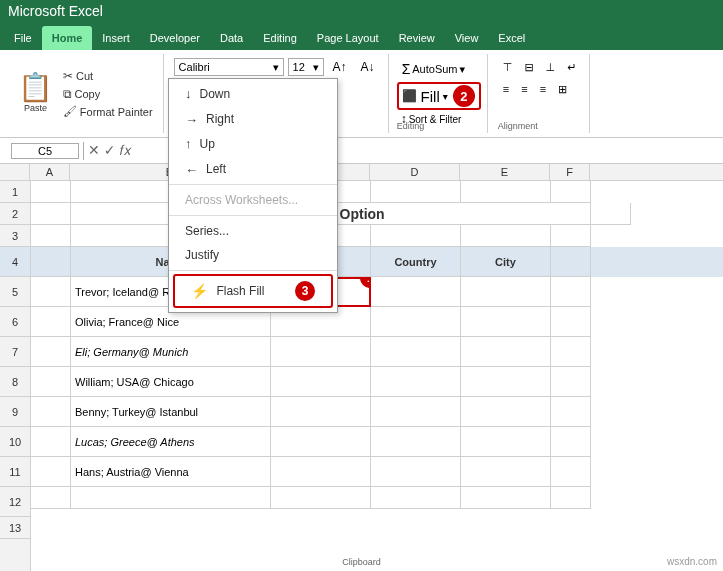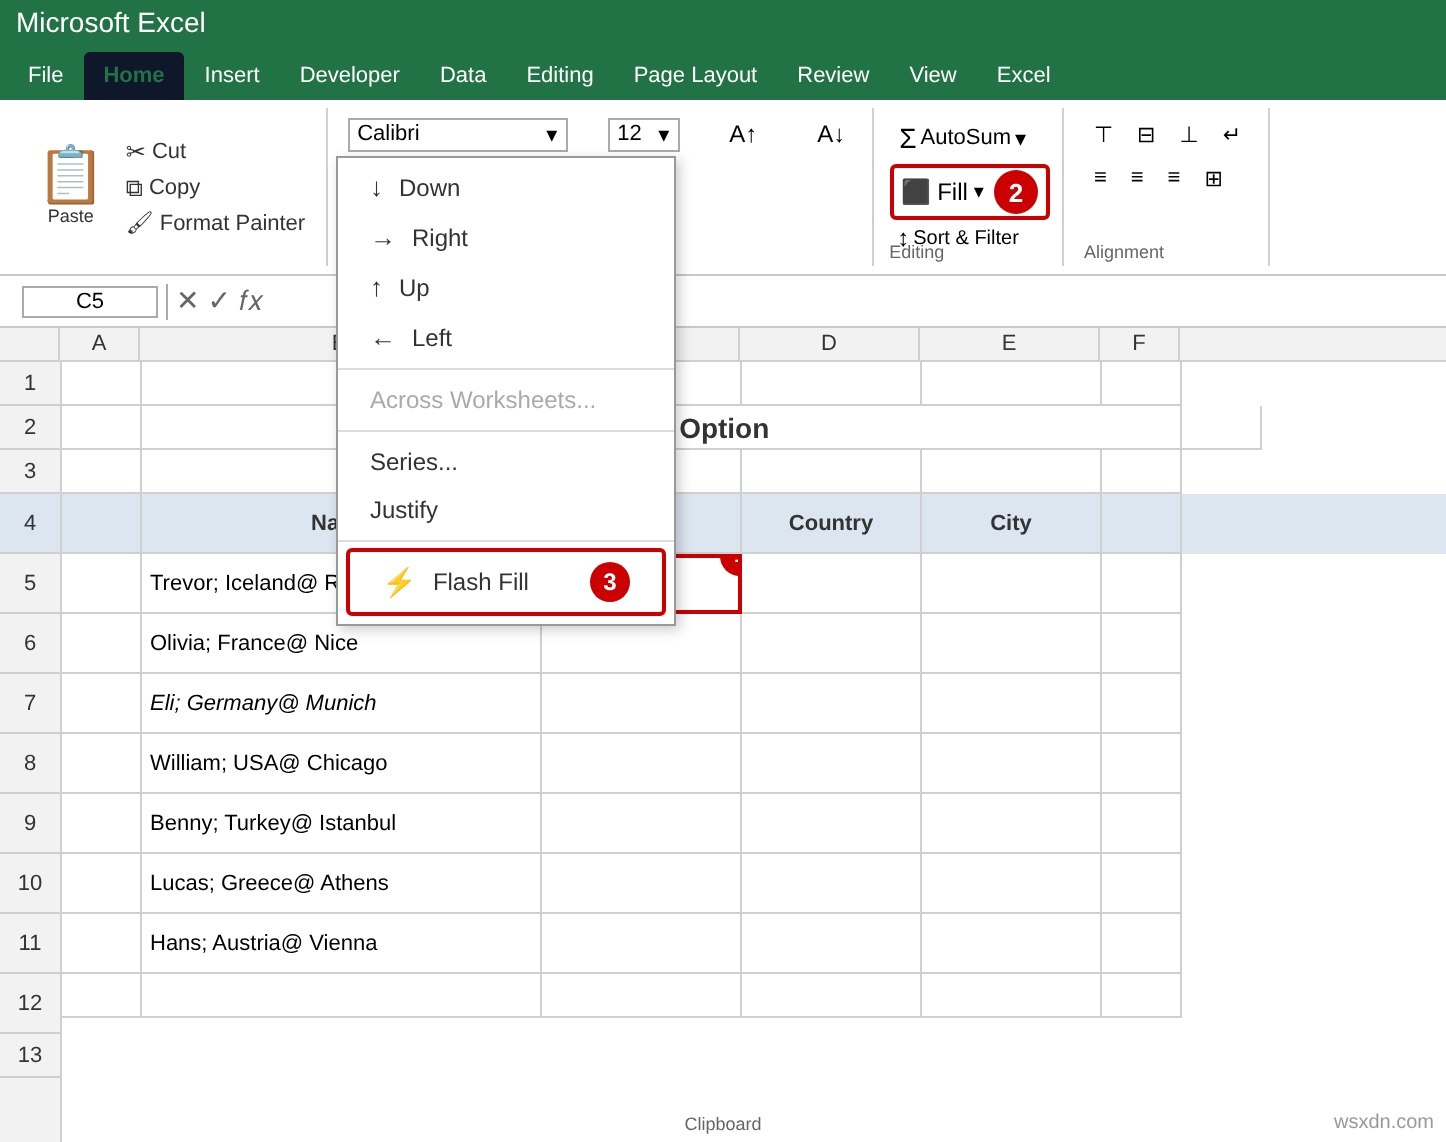"Home" .ribbon-tab.active { background: #0f172a -> #86efac }
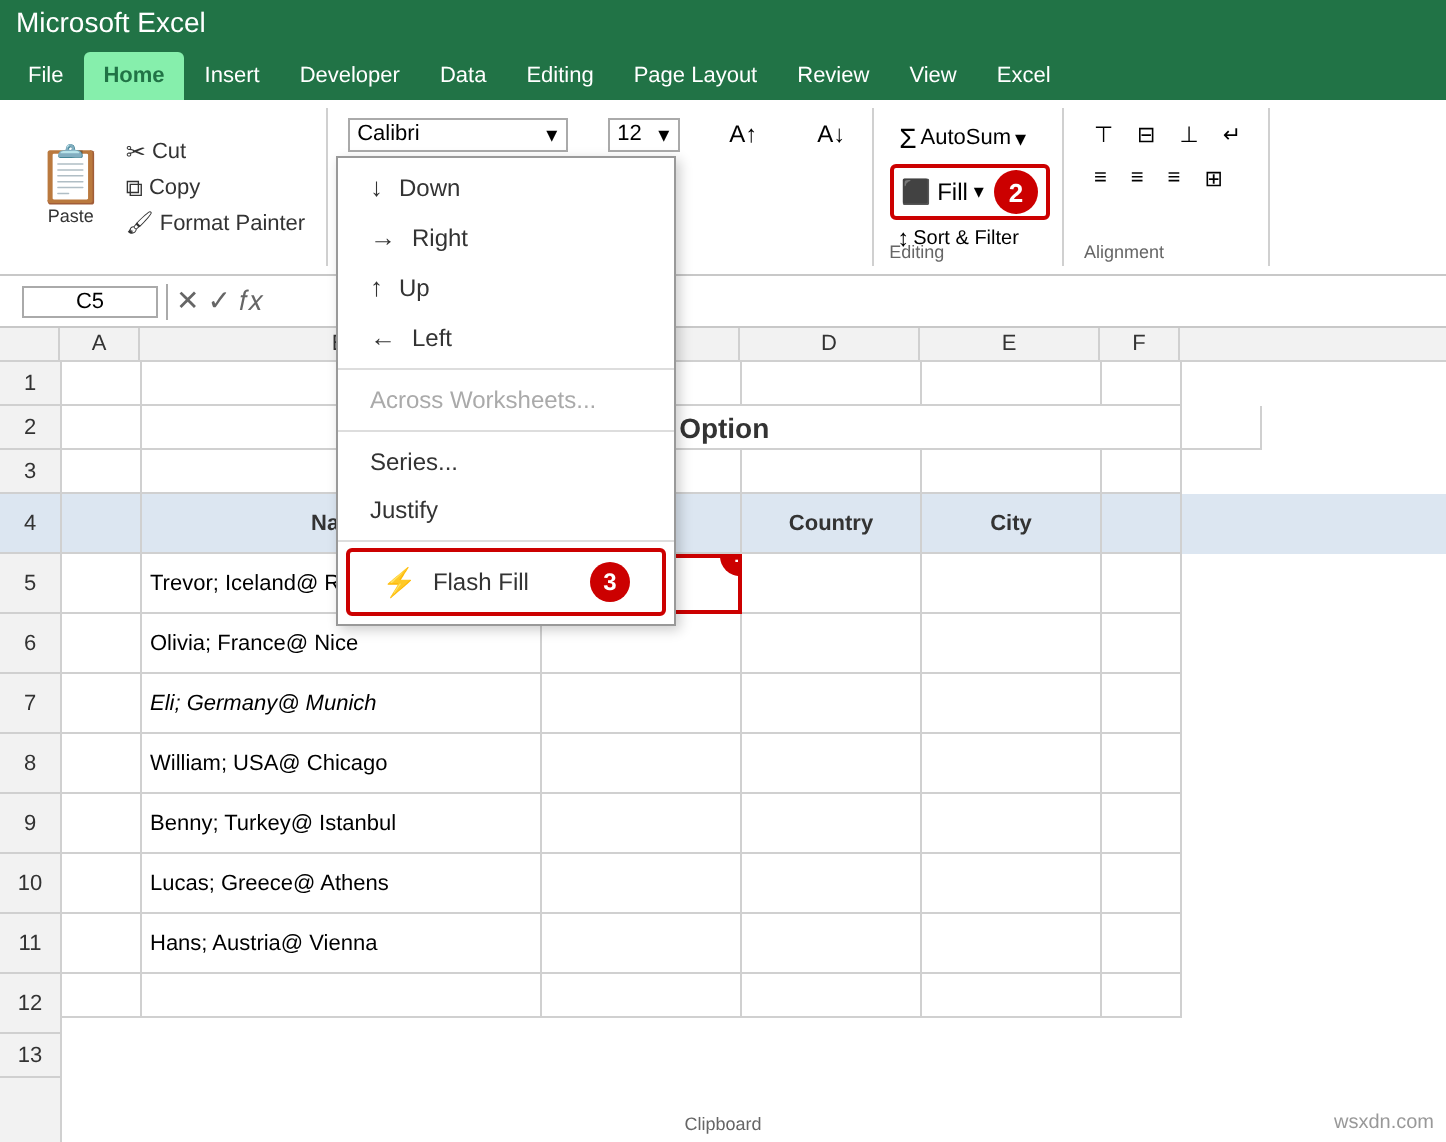"Calibri" .font-row1 { align-items: center -> none; gap: 20px -> 4px }
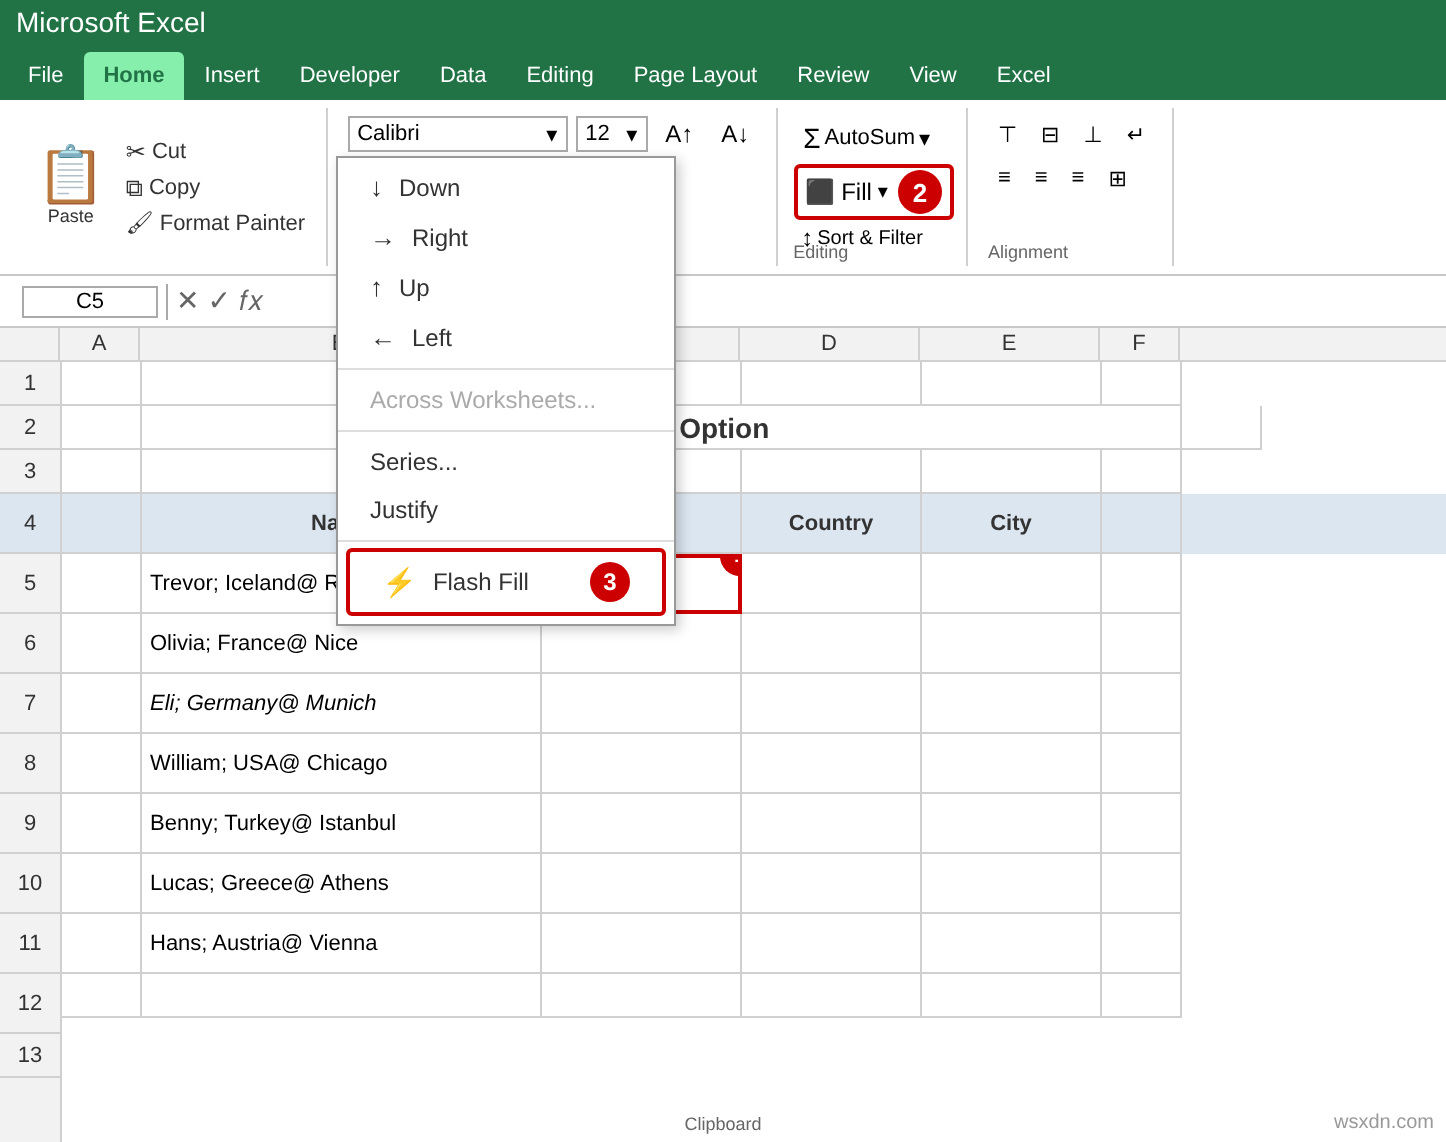"Fill" span { font-size: 12px -> 15px }
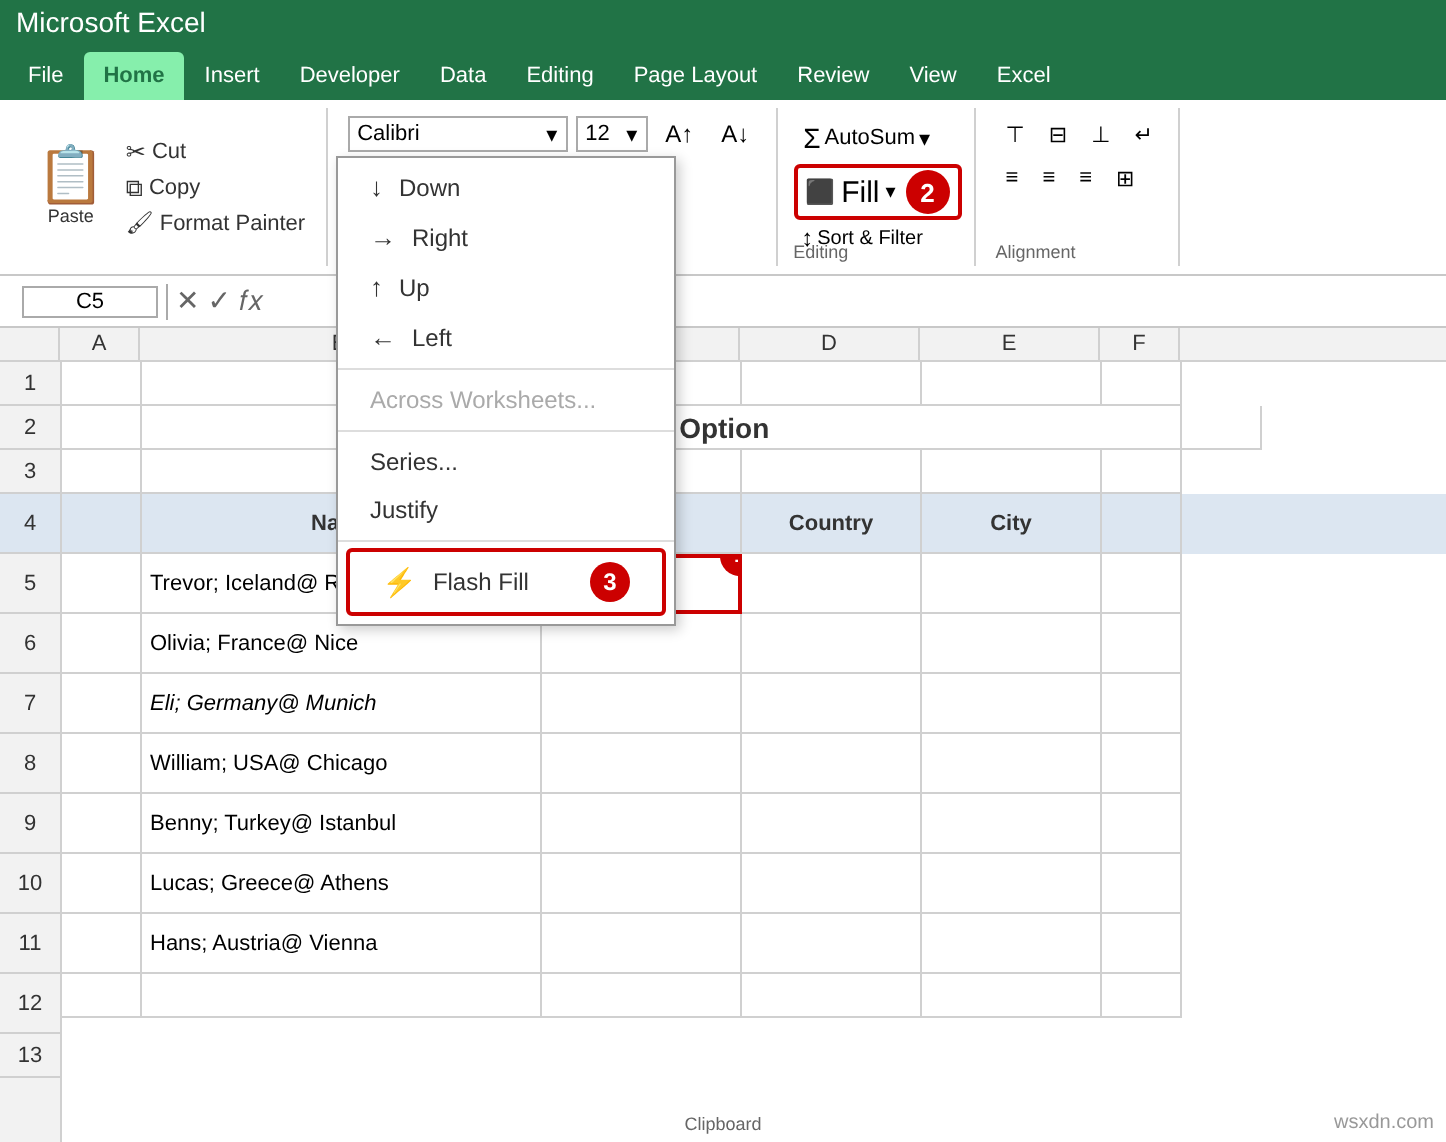"Lucas; Greece@ Athens" div { font-style: none -> italic }
